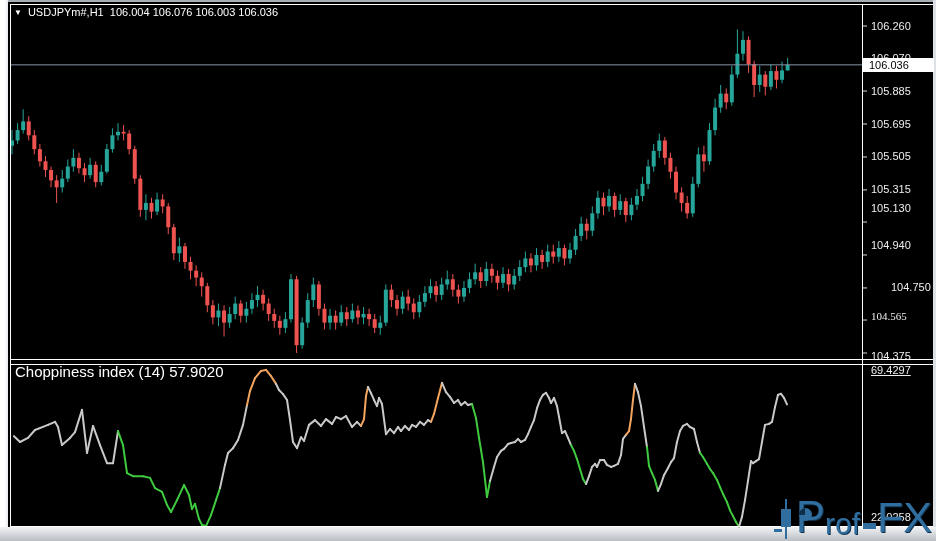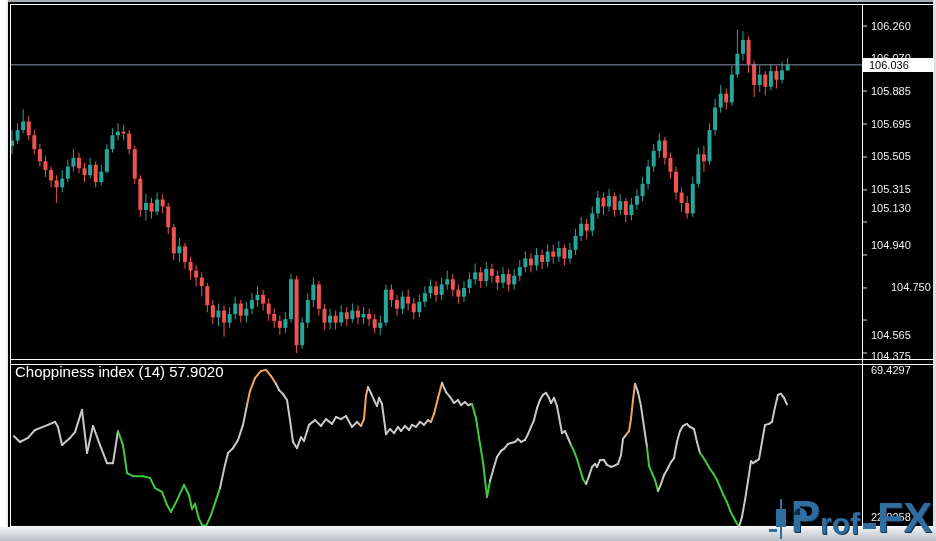"▼ USDJPYm#,H1 106.004 106.076 106.003" div.chart-title { html: none -> <div><span>▼</span><span>USDJPYm#,H1</span><span> </span><span>106.004</span><span> </span><span>106.076</span><span> </span><span>106.003</span><span> </span><span>106.036</span></div> }
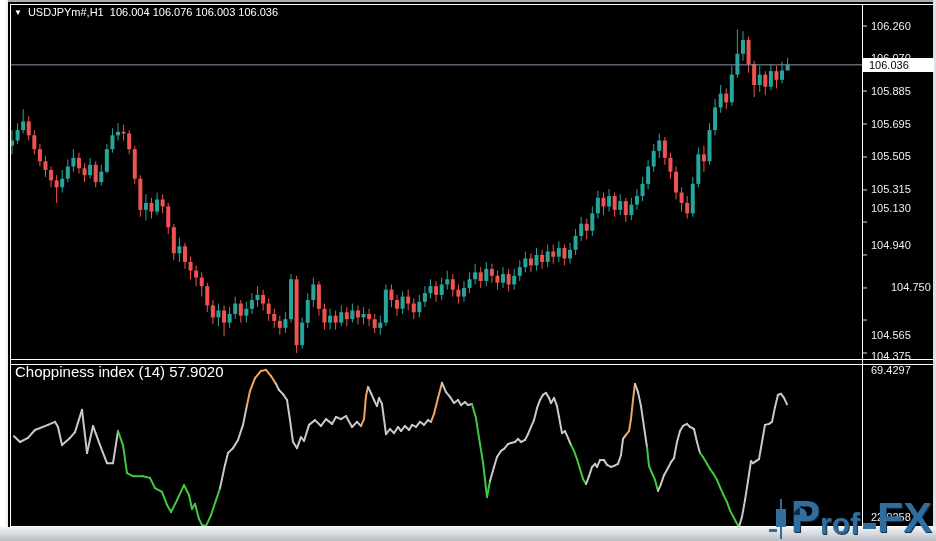"104.565" div.tick-label { font-family: none -> Liberation Serif, serif; top: 329px -> 310px }
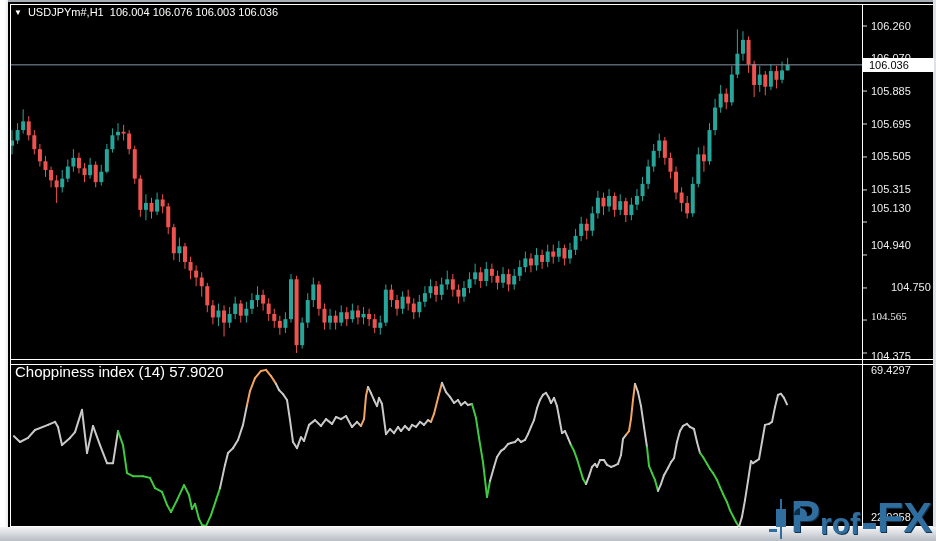"69.4297" .sub-max { text-decoration: none -> underline }
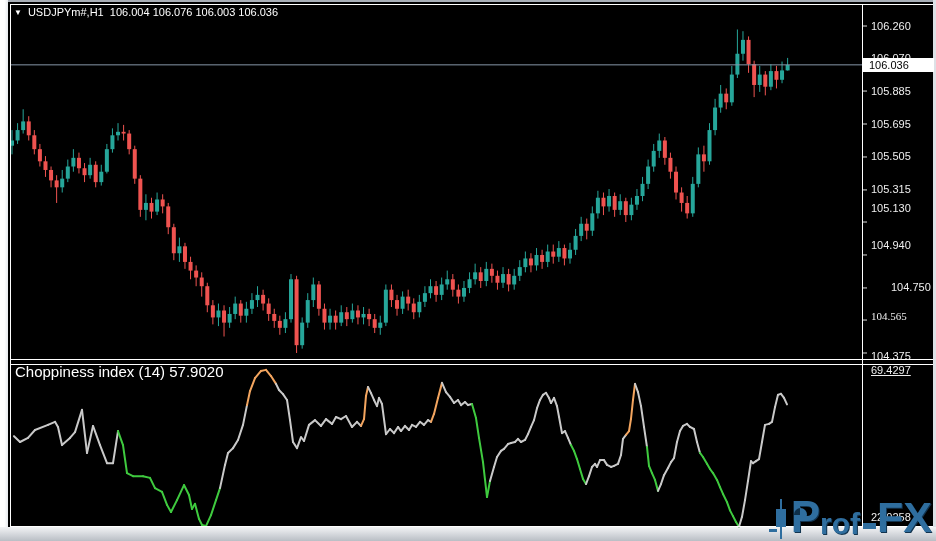"rof" .logo { font-weight: bold -> normal }
